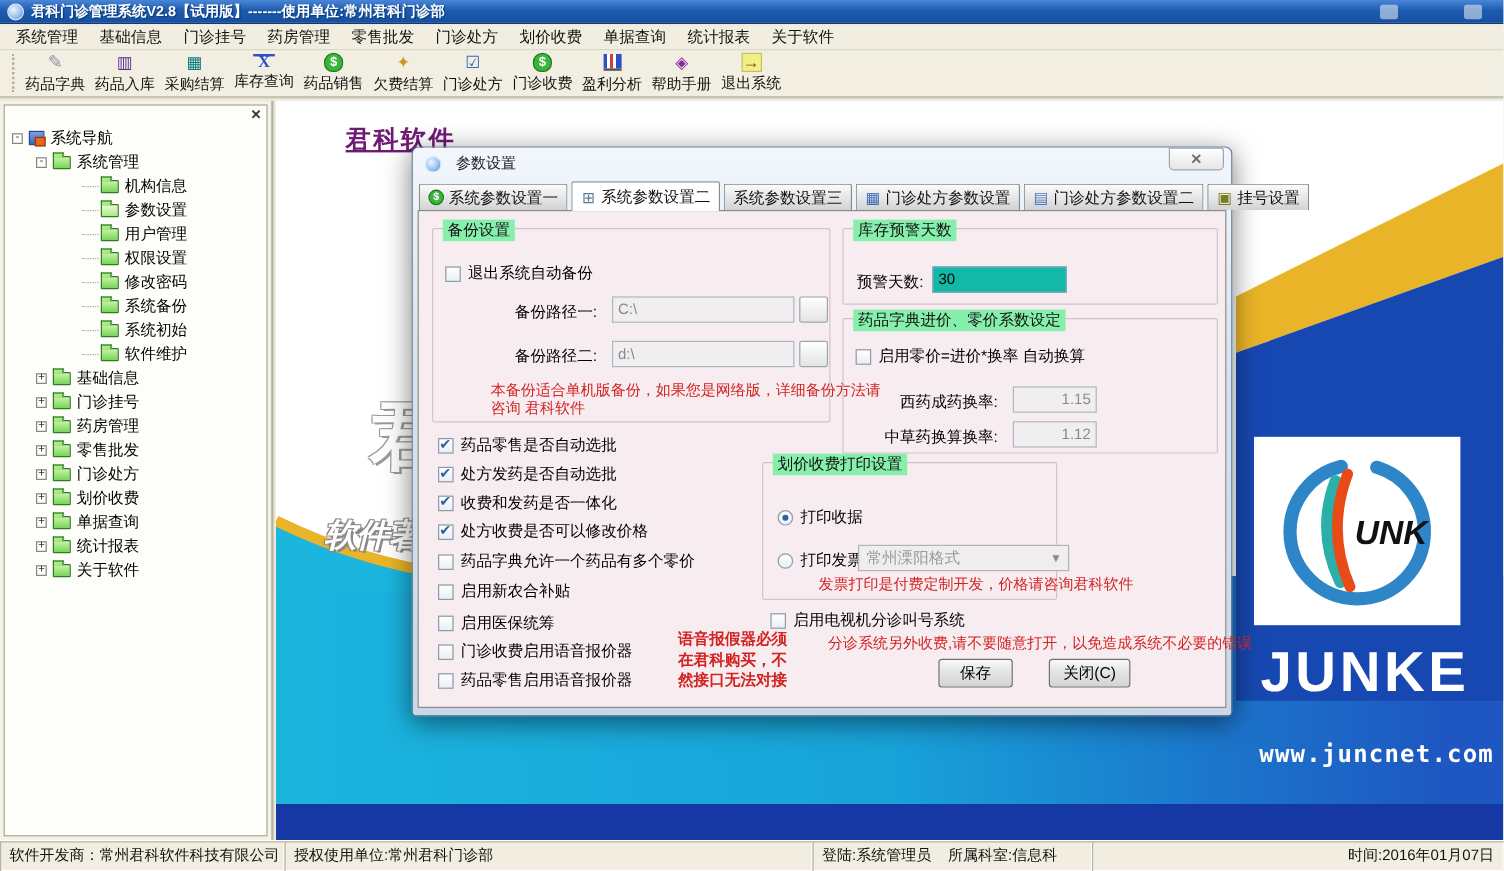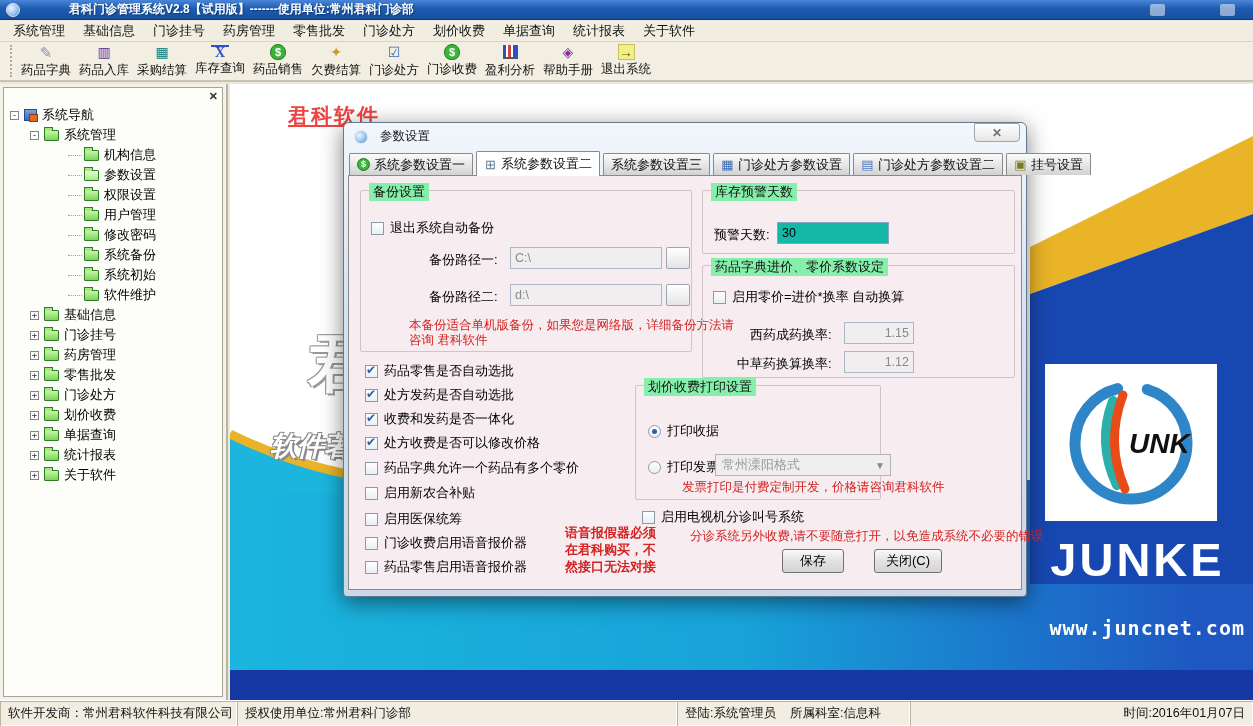"君科门诊管理系统V2.8【试用版】-------使用单位:常州君科门诊部" .titlebar { gap: 43px -> none }
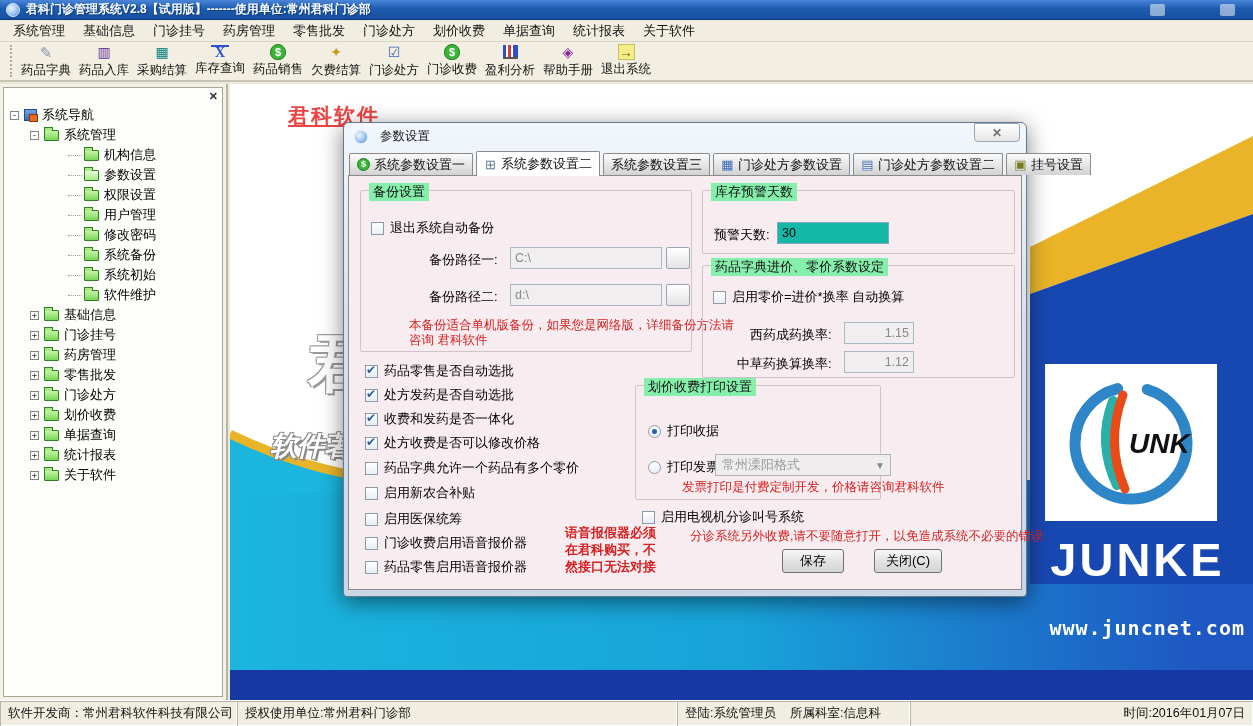"君科软件" .home-link { color: #ef4444 -> #701a75 }
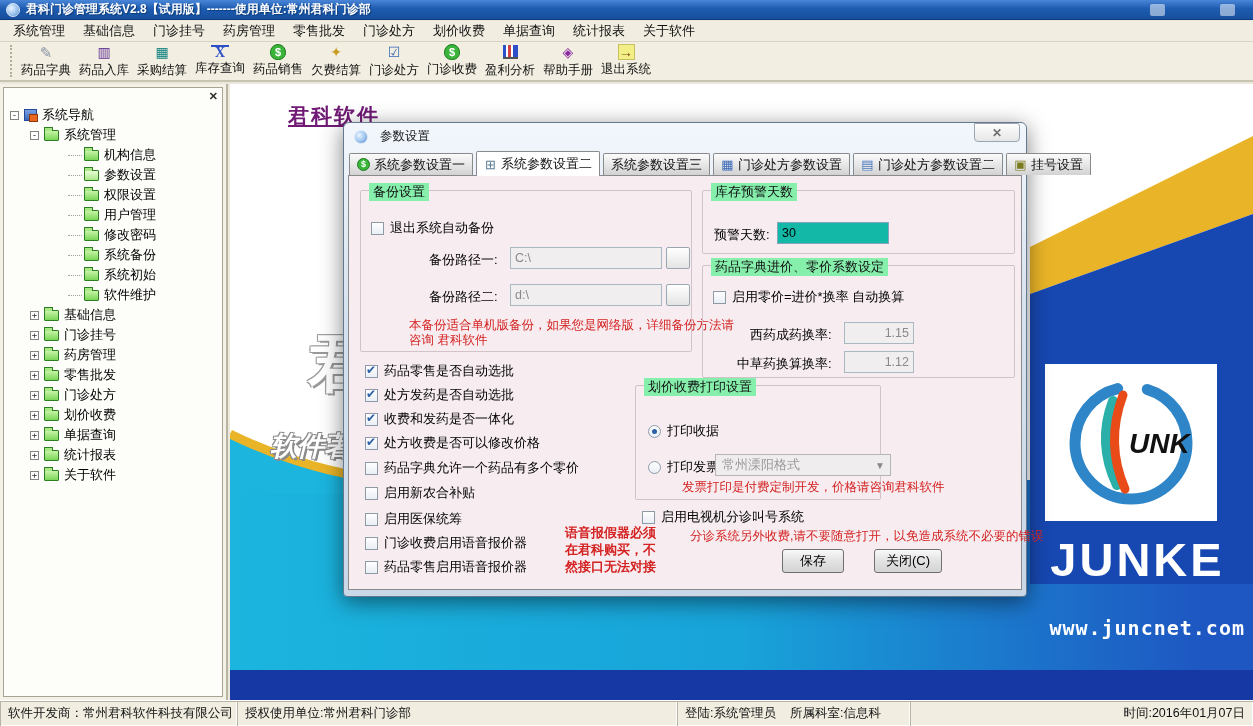"权限设置" div.trow { order: before "用户管理" -> after "用户管理" }
